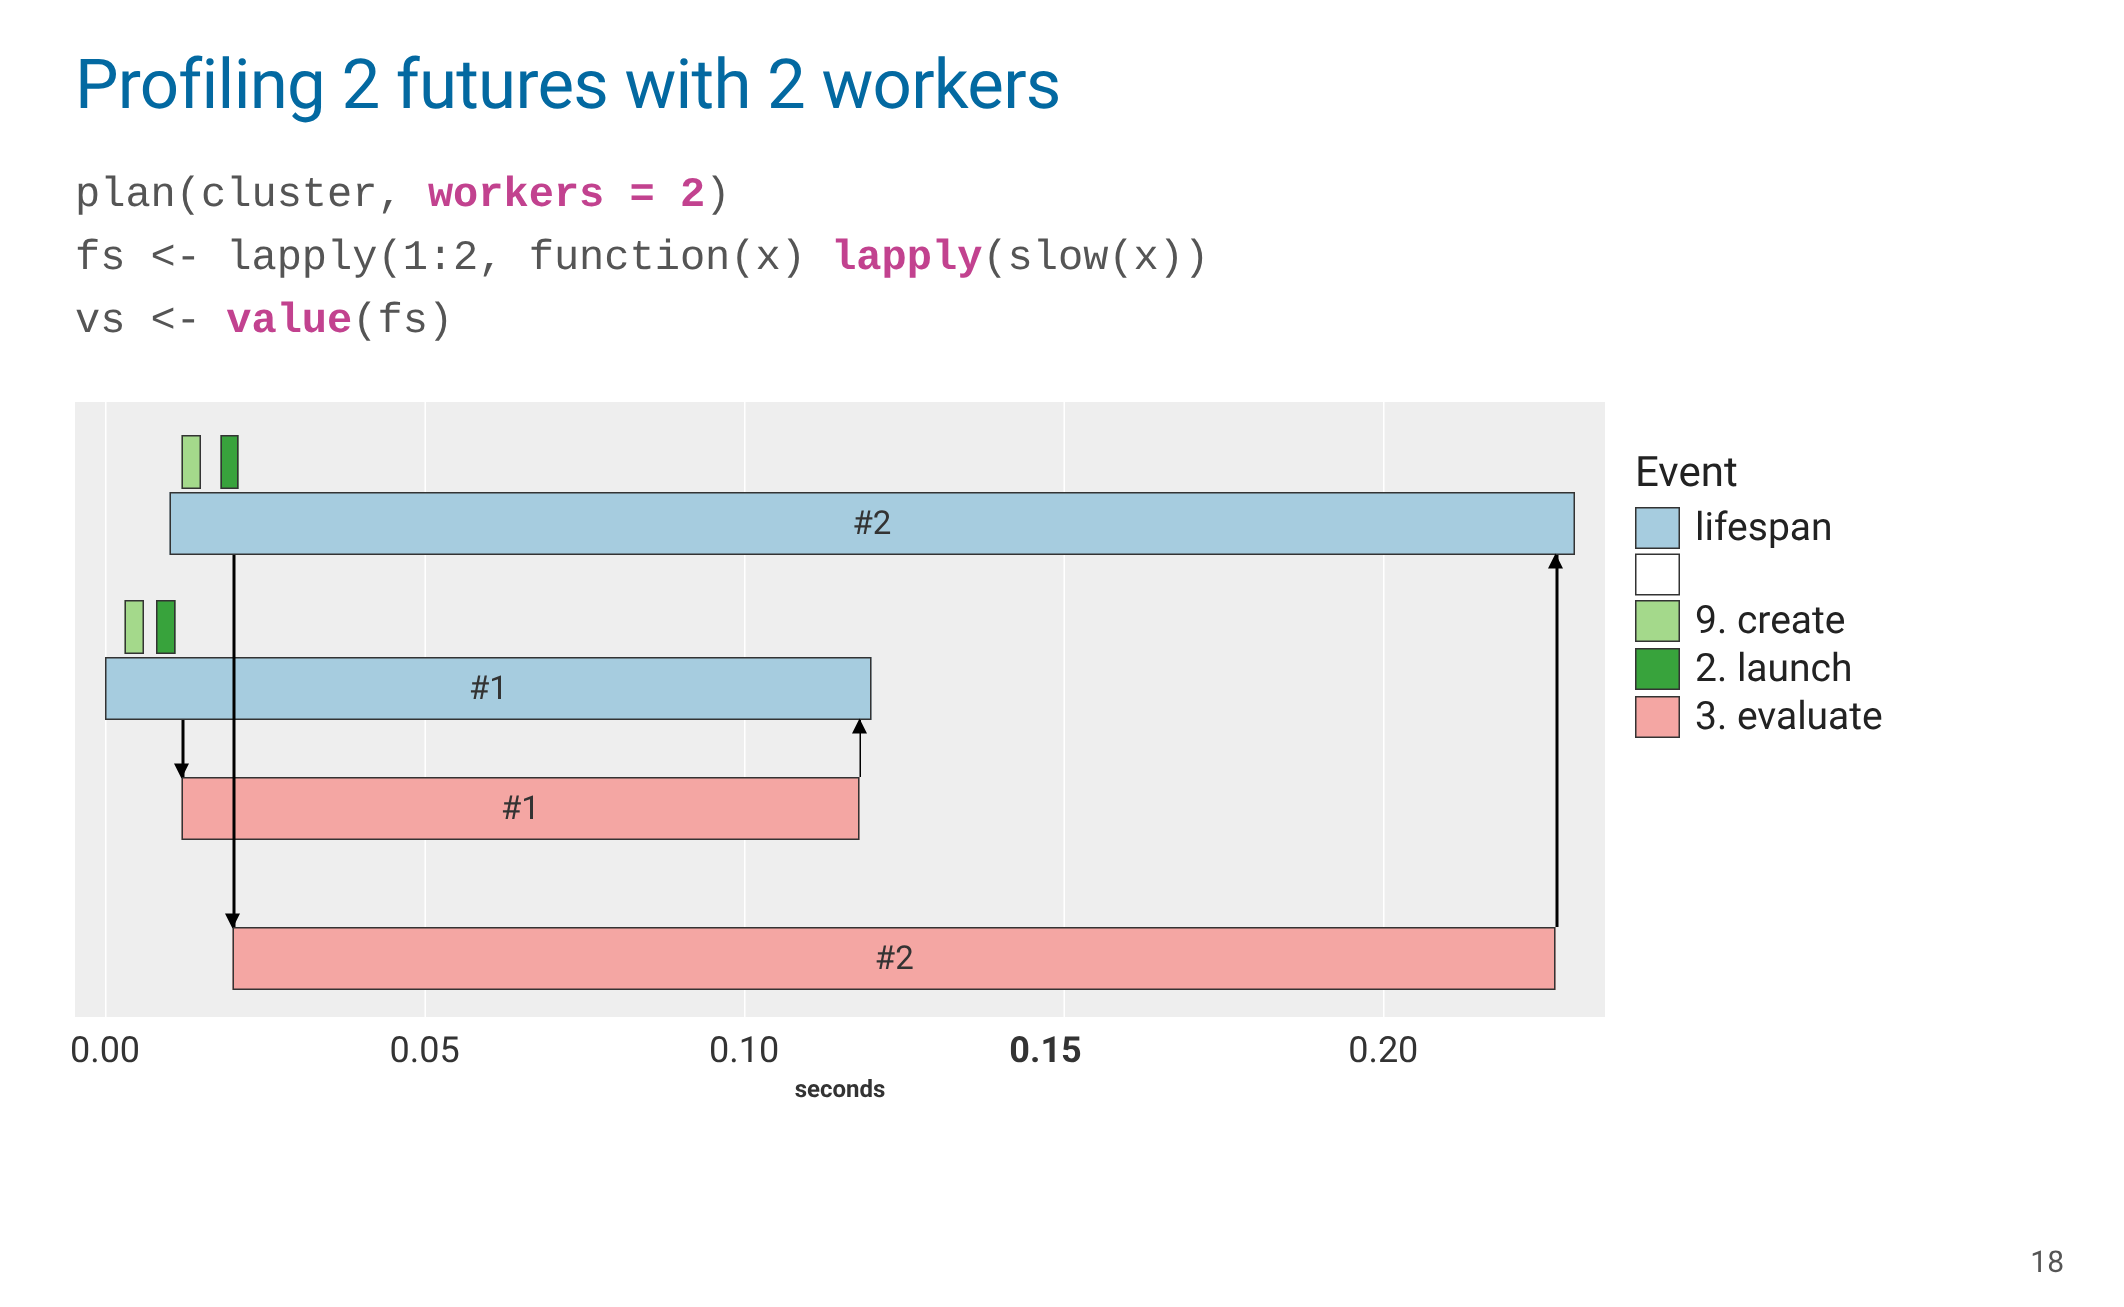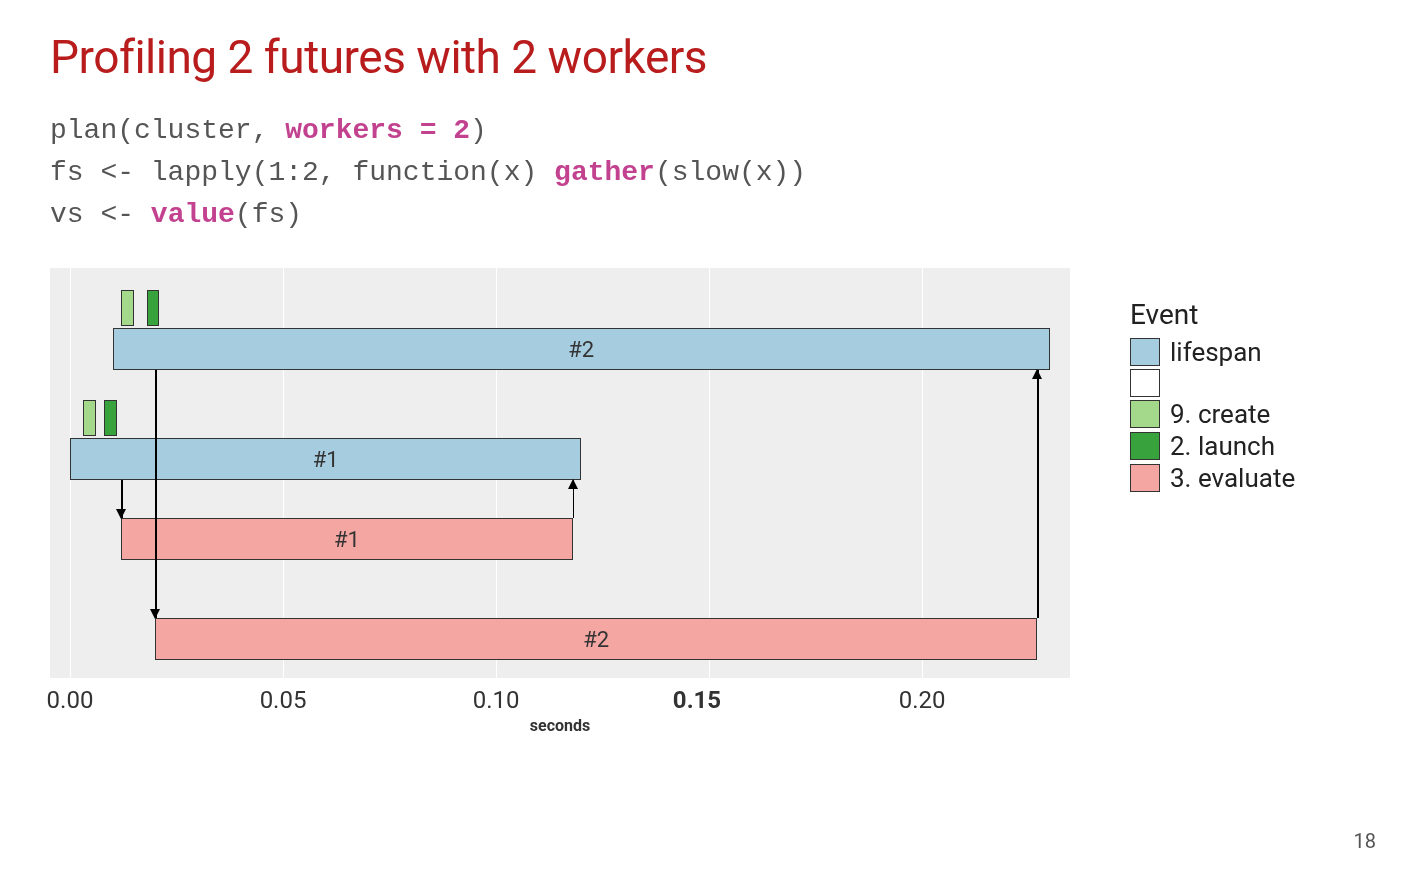"Profiling 2 futures with 2" h1 { color: #b91c1c -> #0369a1 }
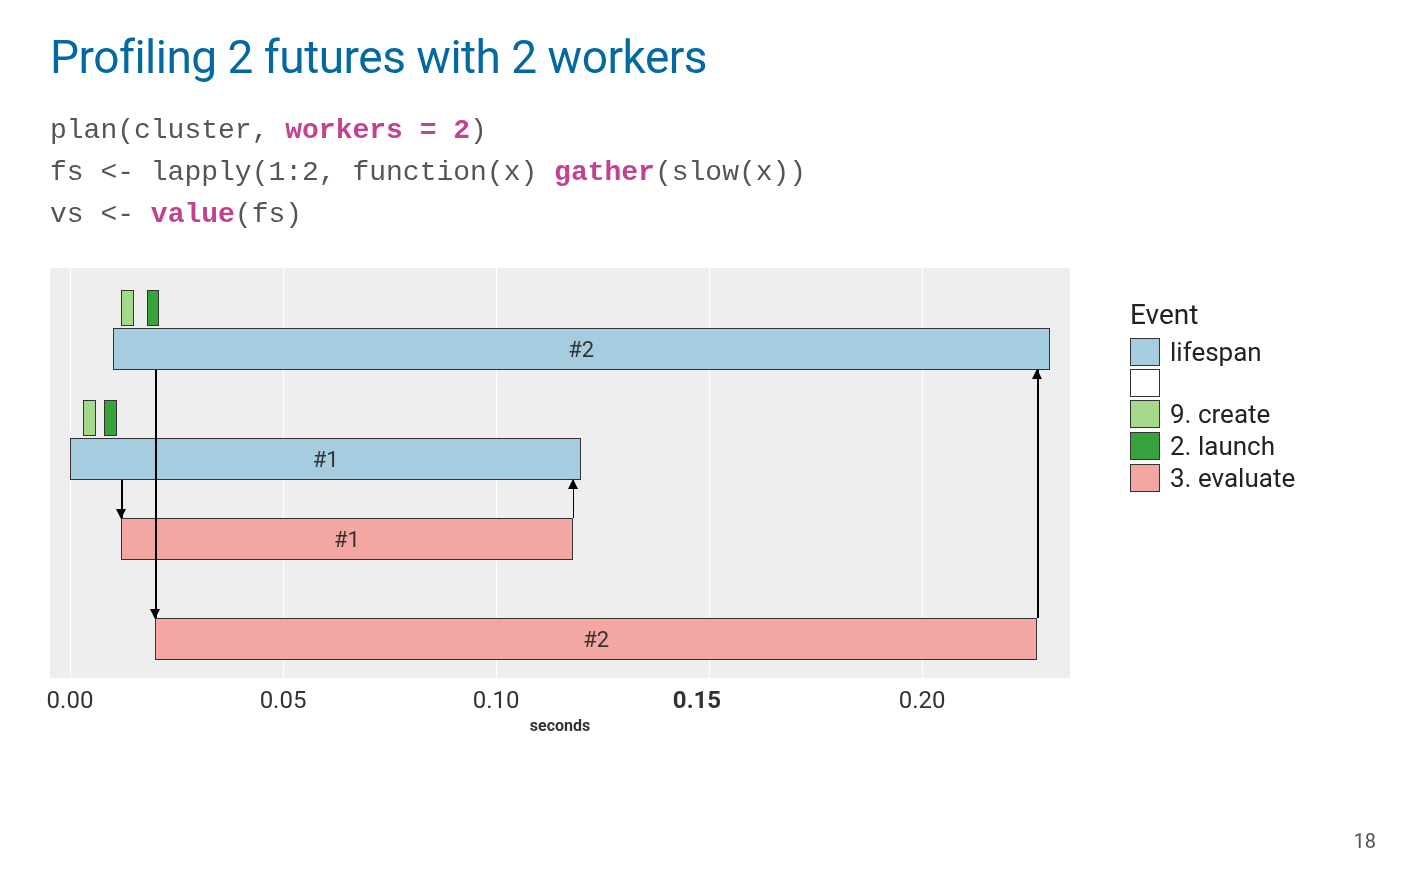"gather" span.hl { text: gather -> lapply }
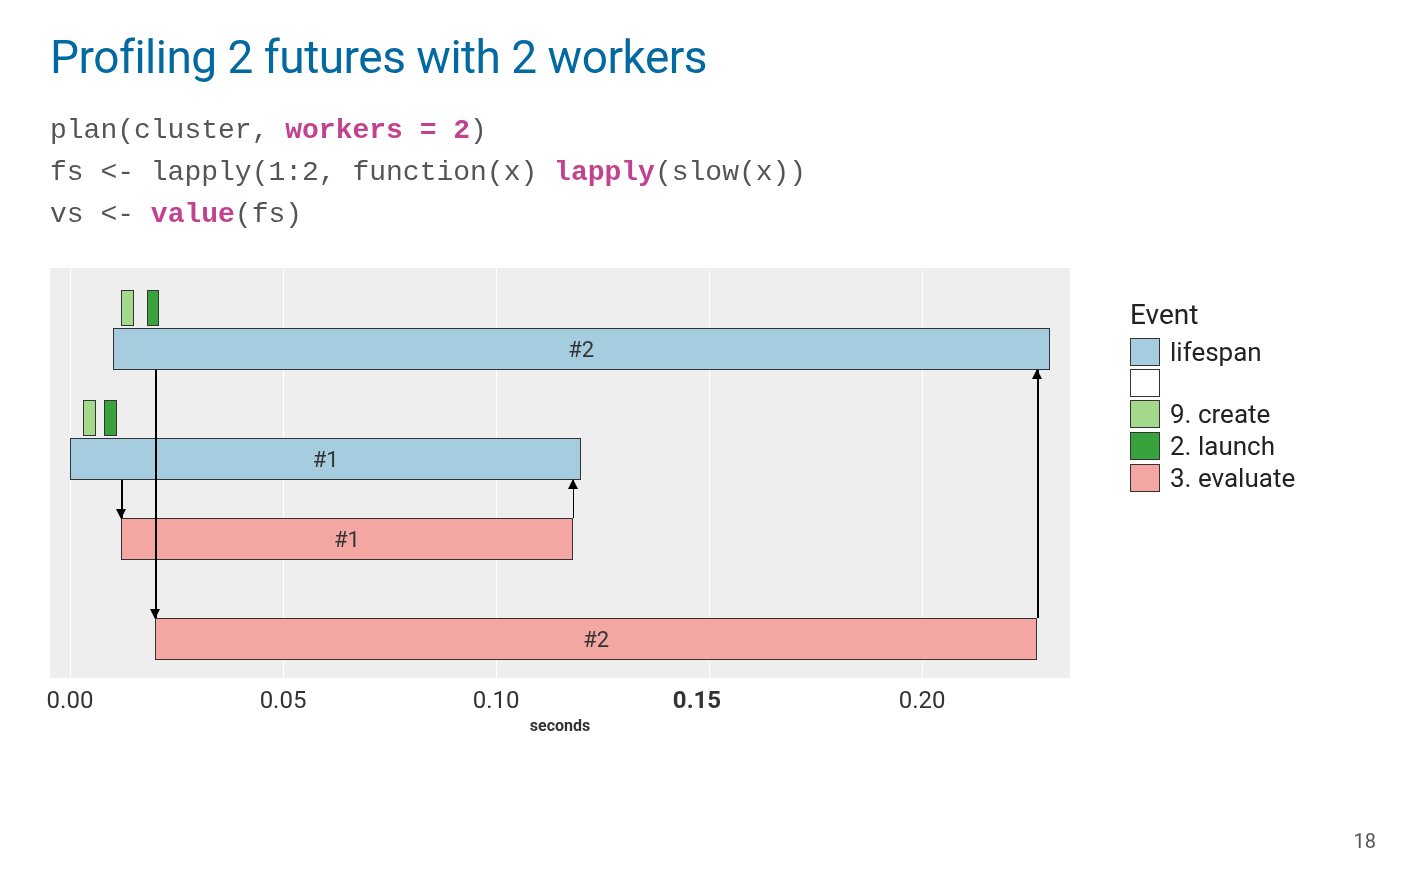"Event" .legend { margin-left: 40px -> none }
